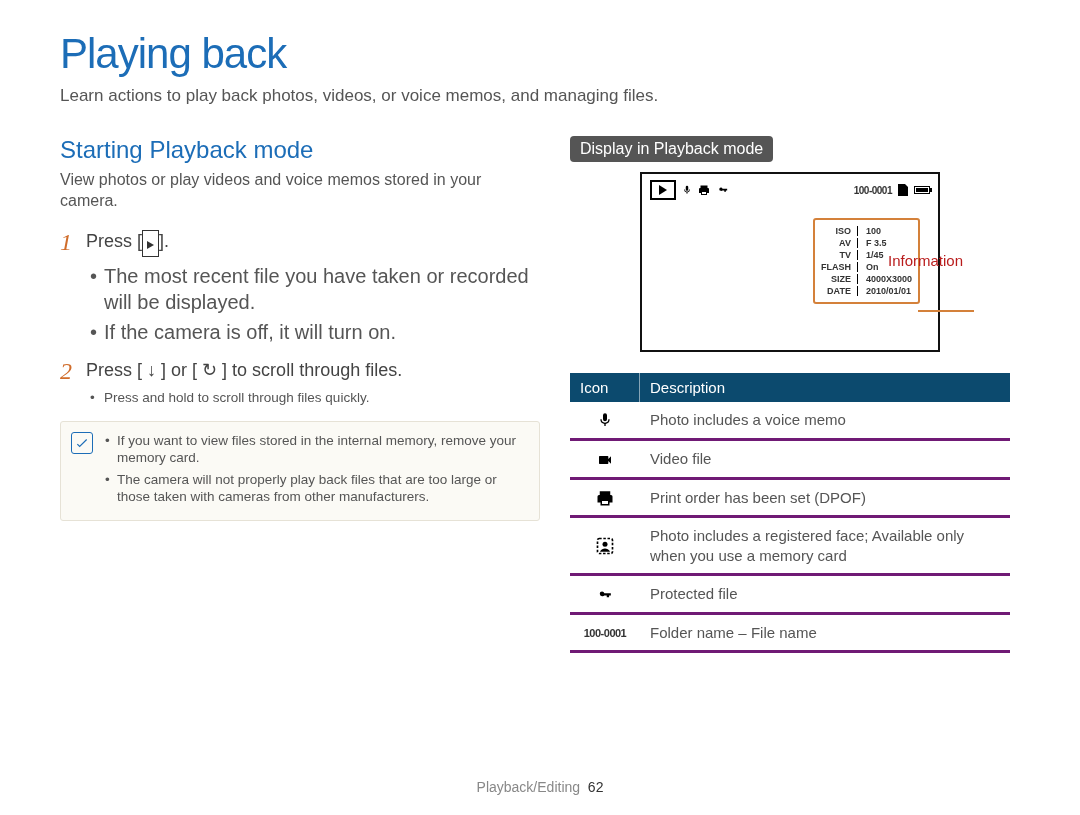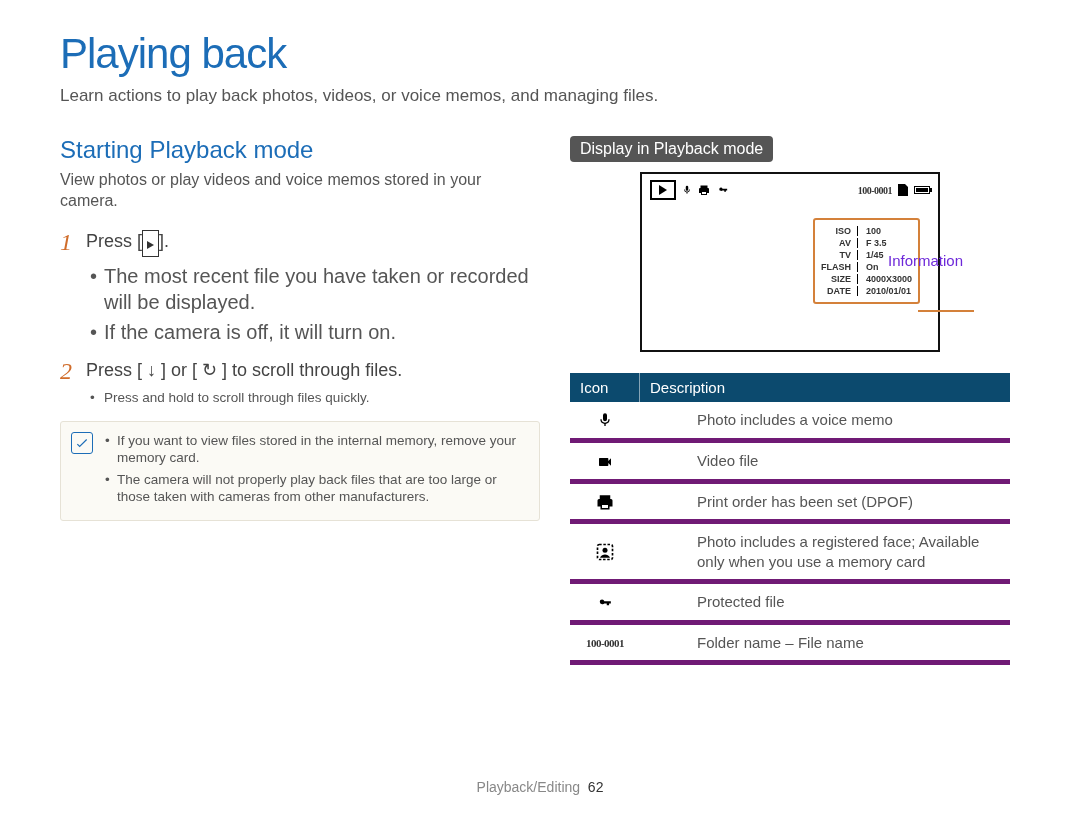"100-0001" .filecode { font-family: Liberation Serif, serif -> Liberation Sans, sans-serif }
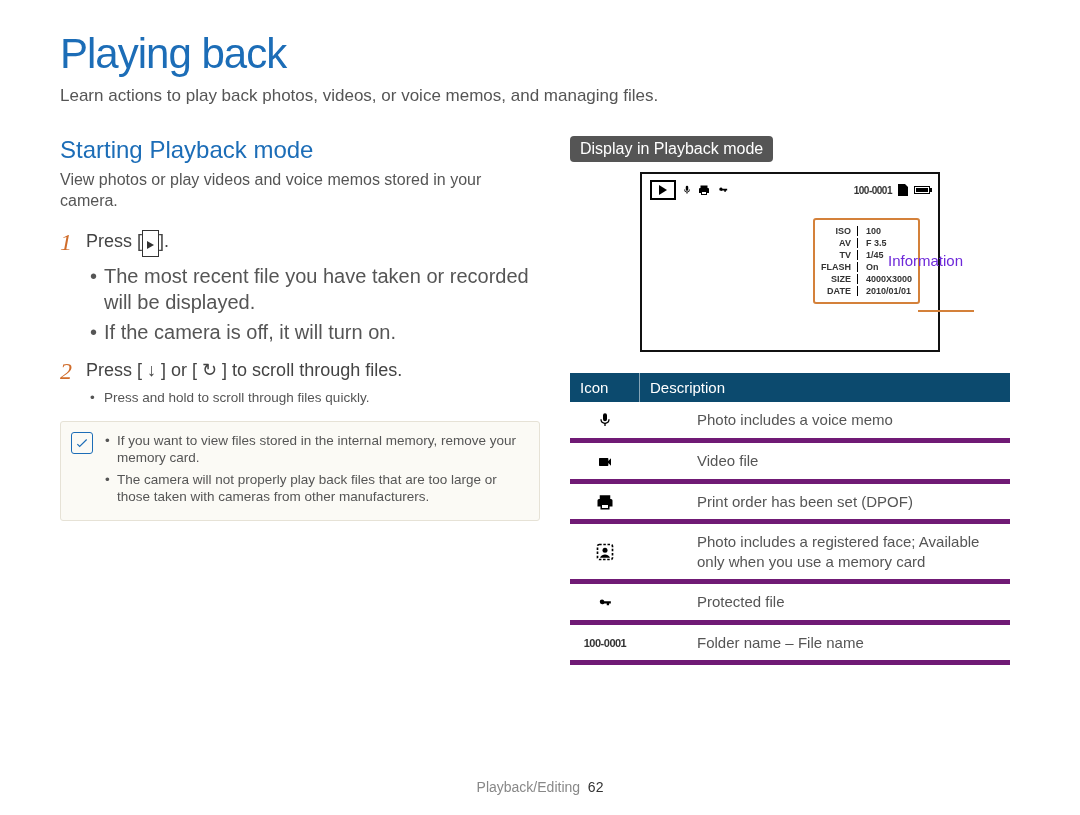"Information" .info-label { color: #6d28d9 -> #b91c1c }
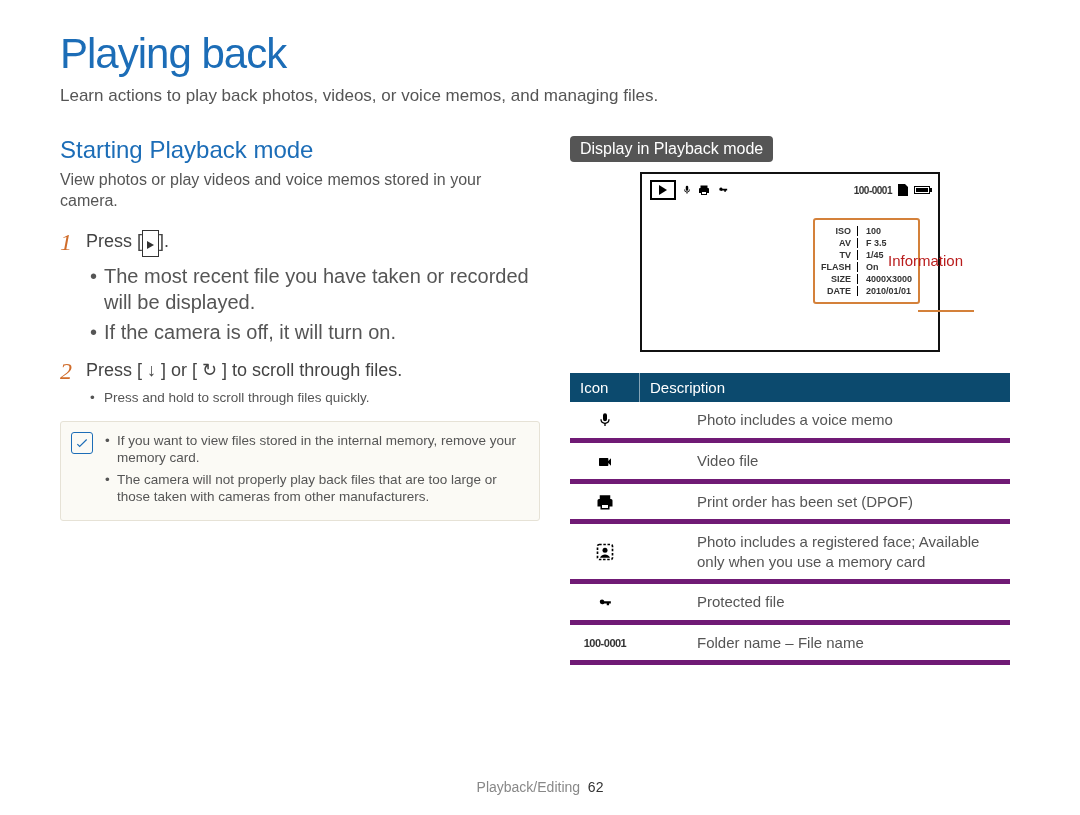"Photo includes a voice memo" .icon-table .row { border-bottom: 5px solid #701a75 -> 3px solid #701a75; gap: 47px -> none }
